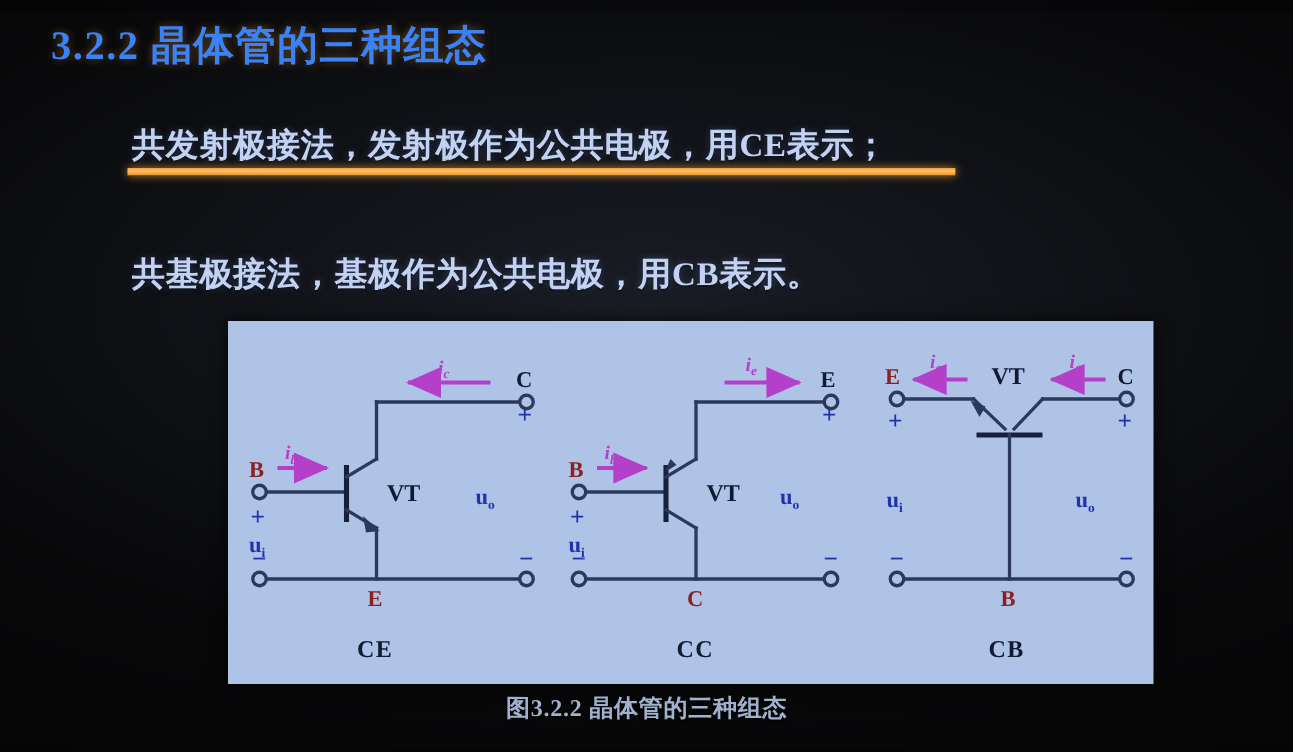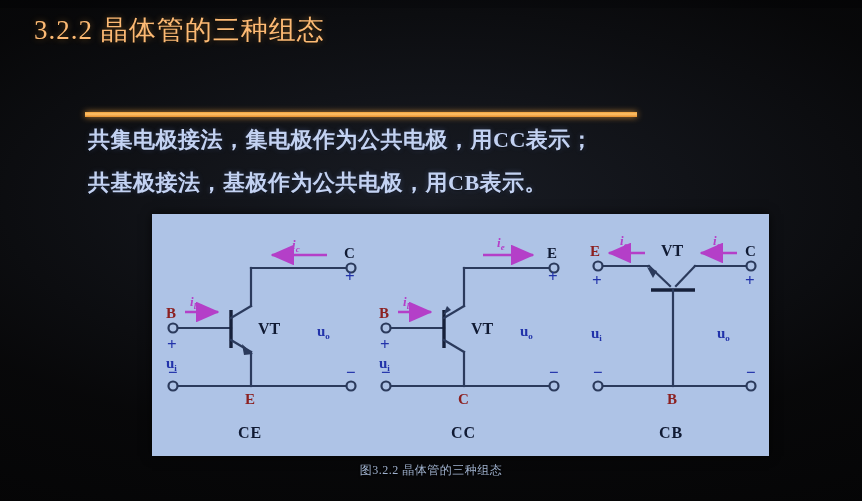"3.2.2 晶体管的三种组态" #title { color: #fdba74 -> #3b82f6; font-weight: normal -> bold }
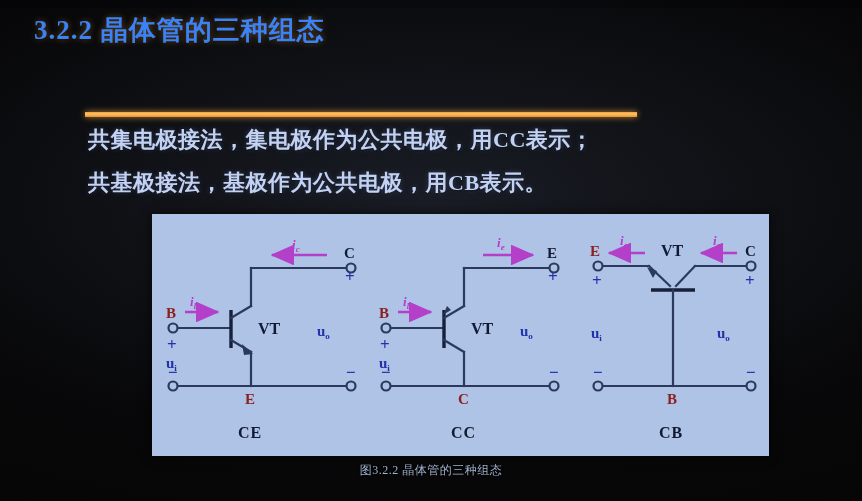"共发射极接法，发射极作为公共电极，用CE表示；" div.bodyline { html: none -> <div>共发射极接法，发射极作为公共电极，用CE表示；</div> }
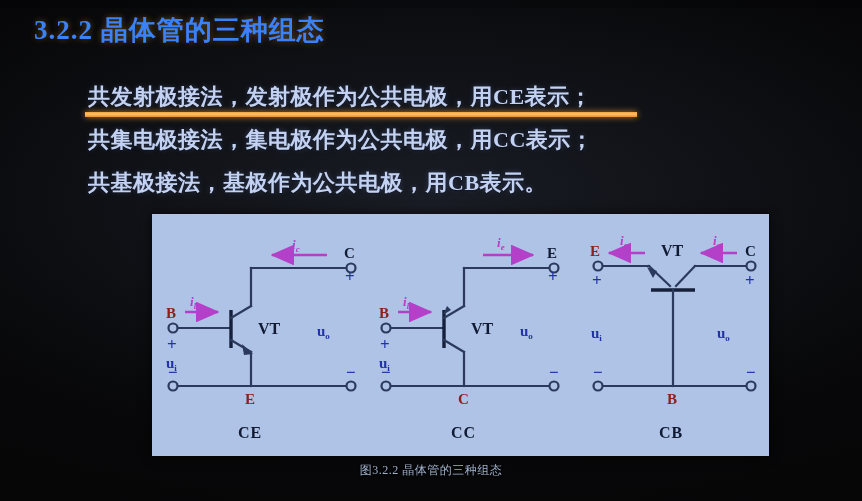"共集电极接法，集电极作为公共电极，用CC表示；" div.bodyline { html: <div>共集电极接法，集电极作为公共电极，用CC表示；</div> -> none }
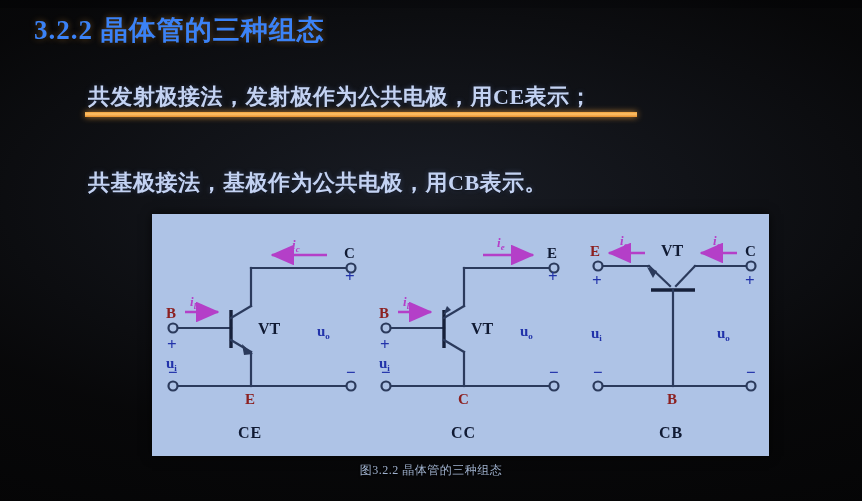"图3.2.2 晶体管的三种组态" #caption { font-size: 12px -> 16px; font-weight: normal -> bold }
